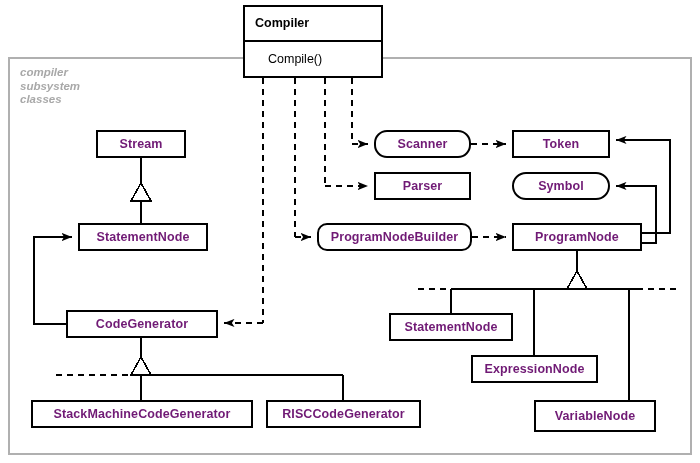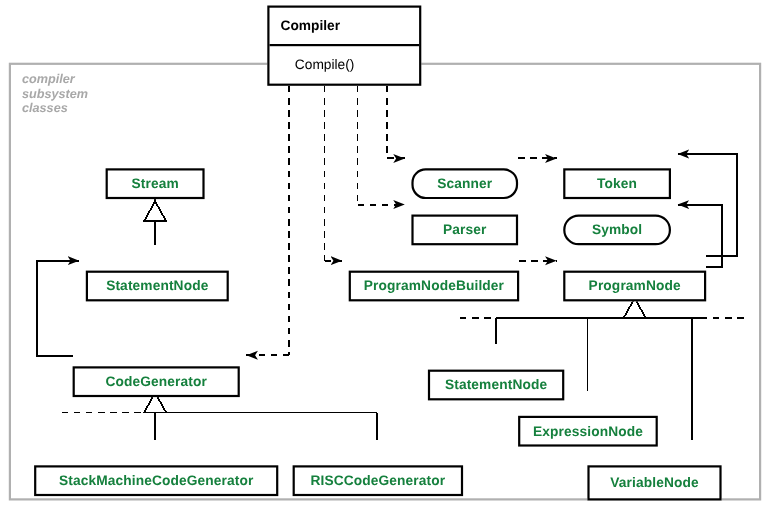"Stream" .uml-box { color: #15803d -> #701a75; margin-top: 23px -> none }
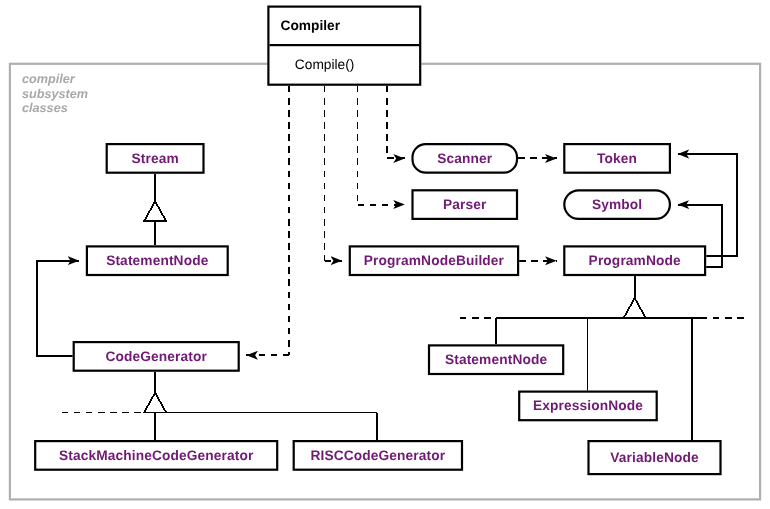"ProgramNodeBuilder" div.uml-box { border-radius: none -> 10px }
